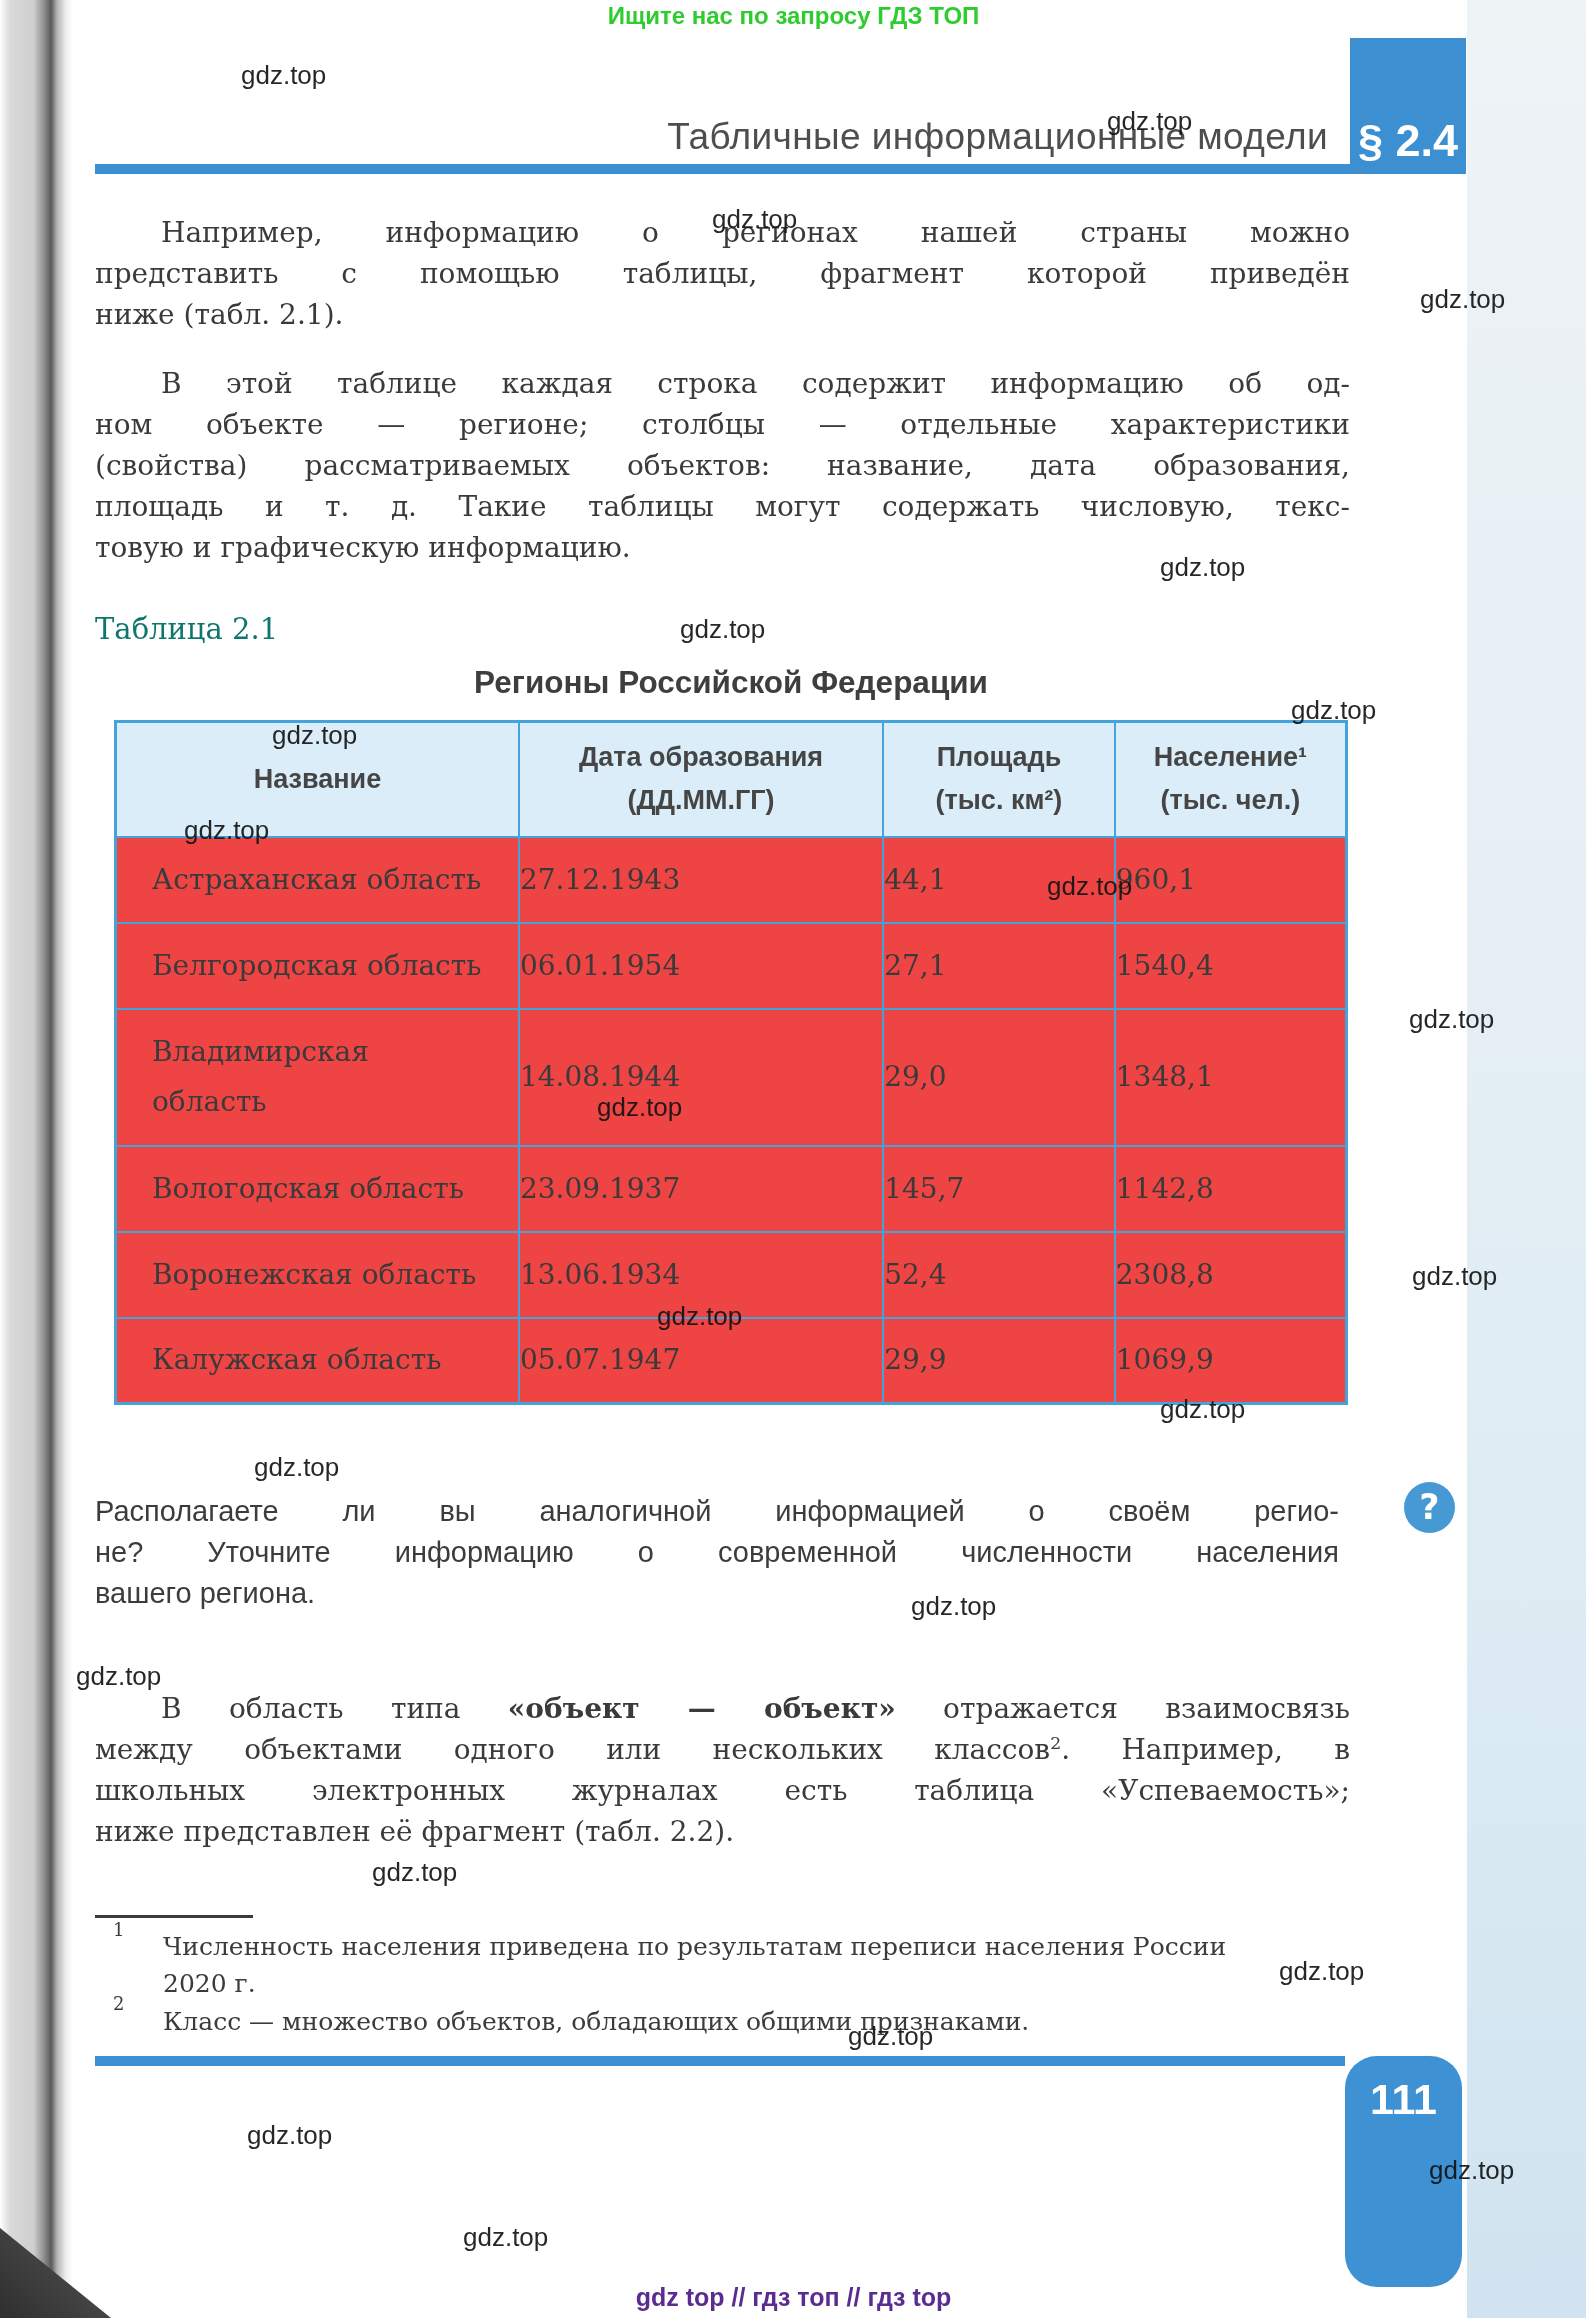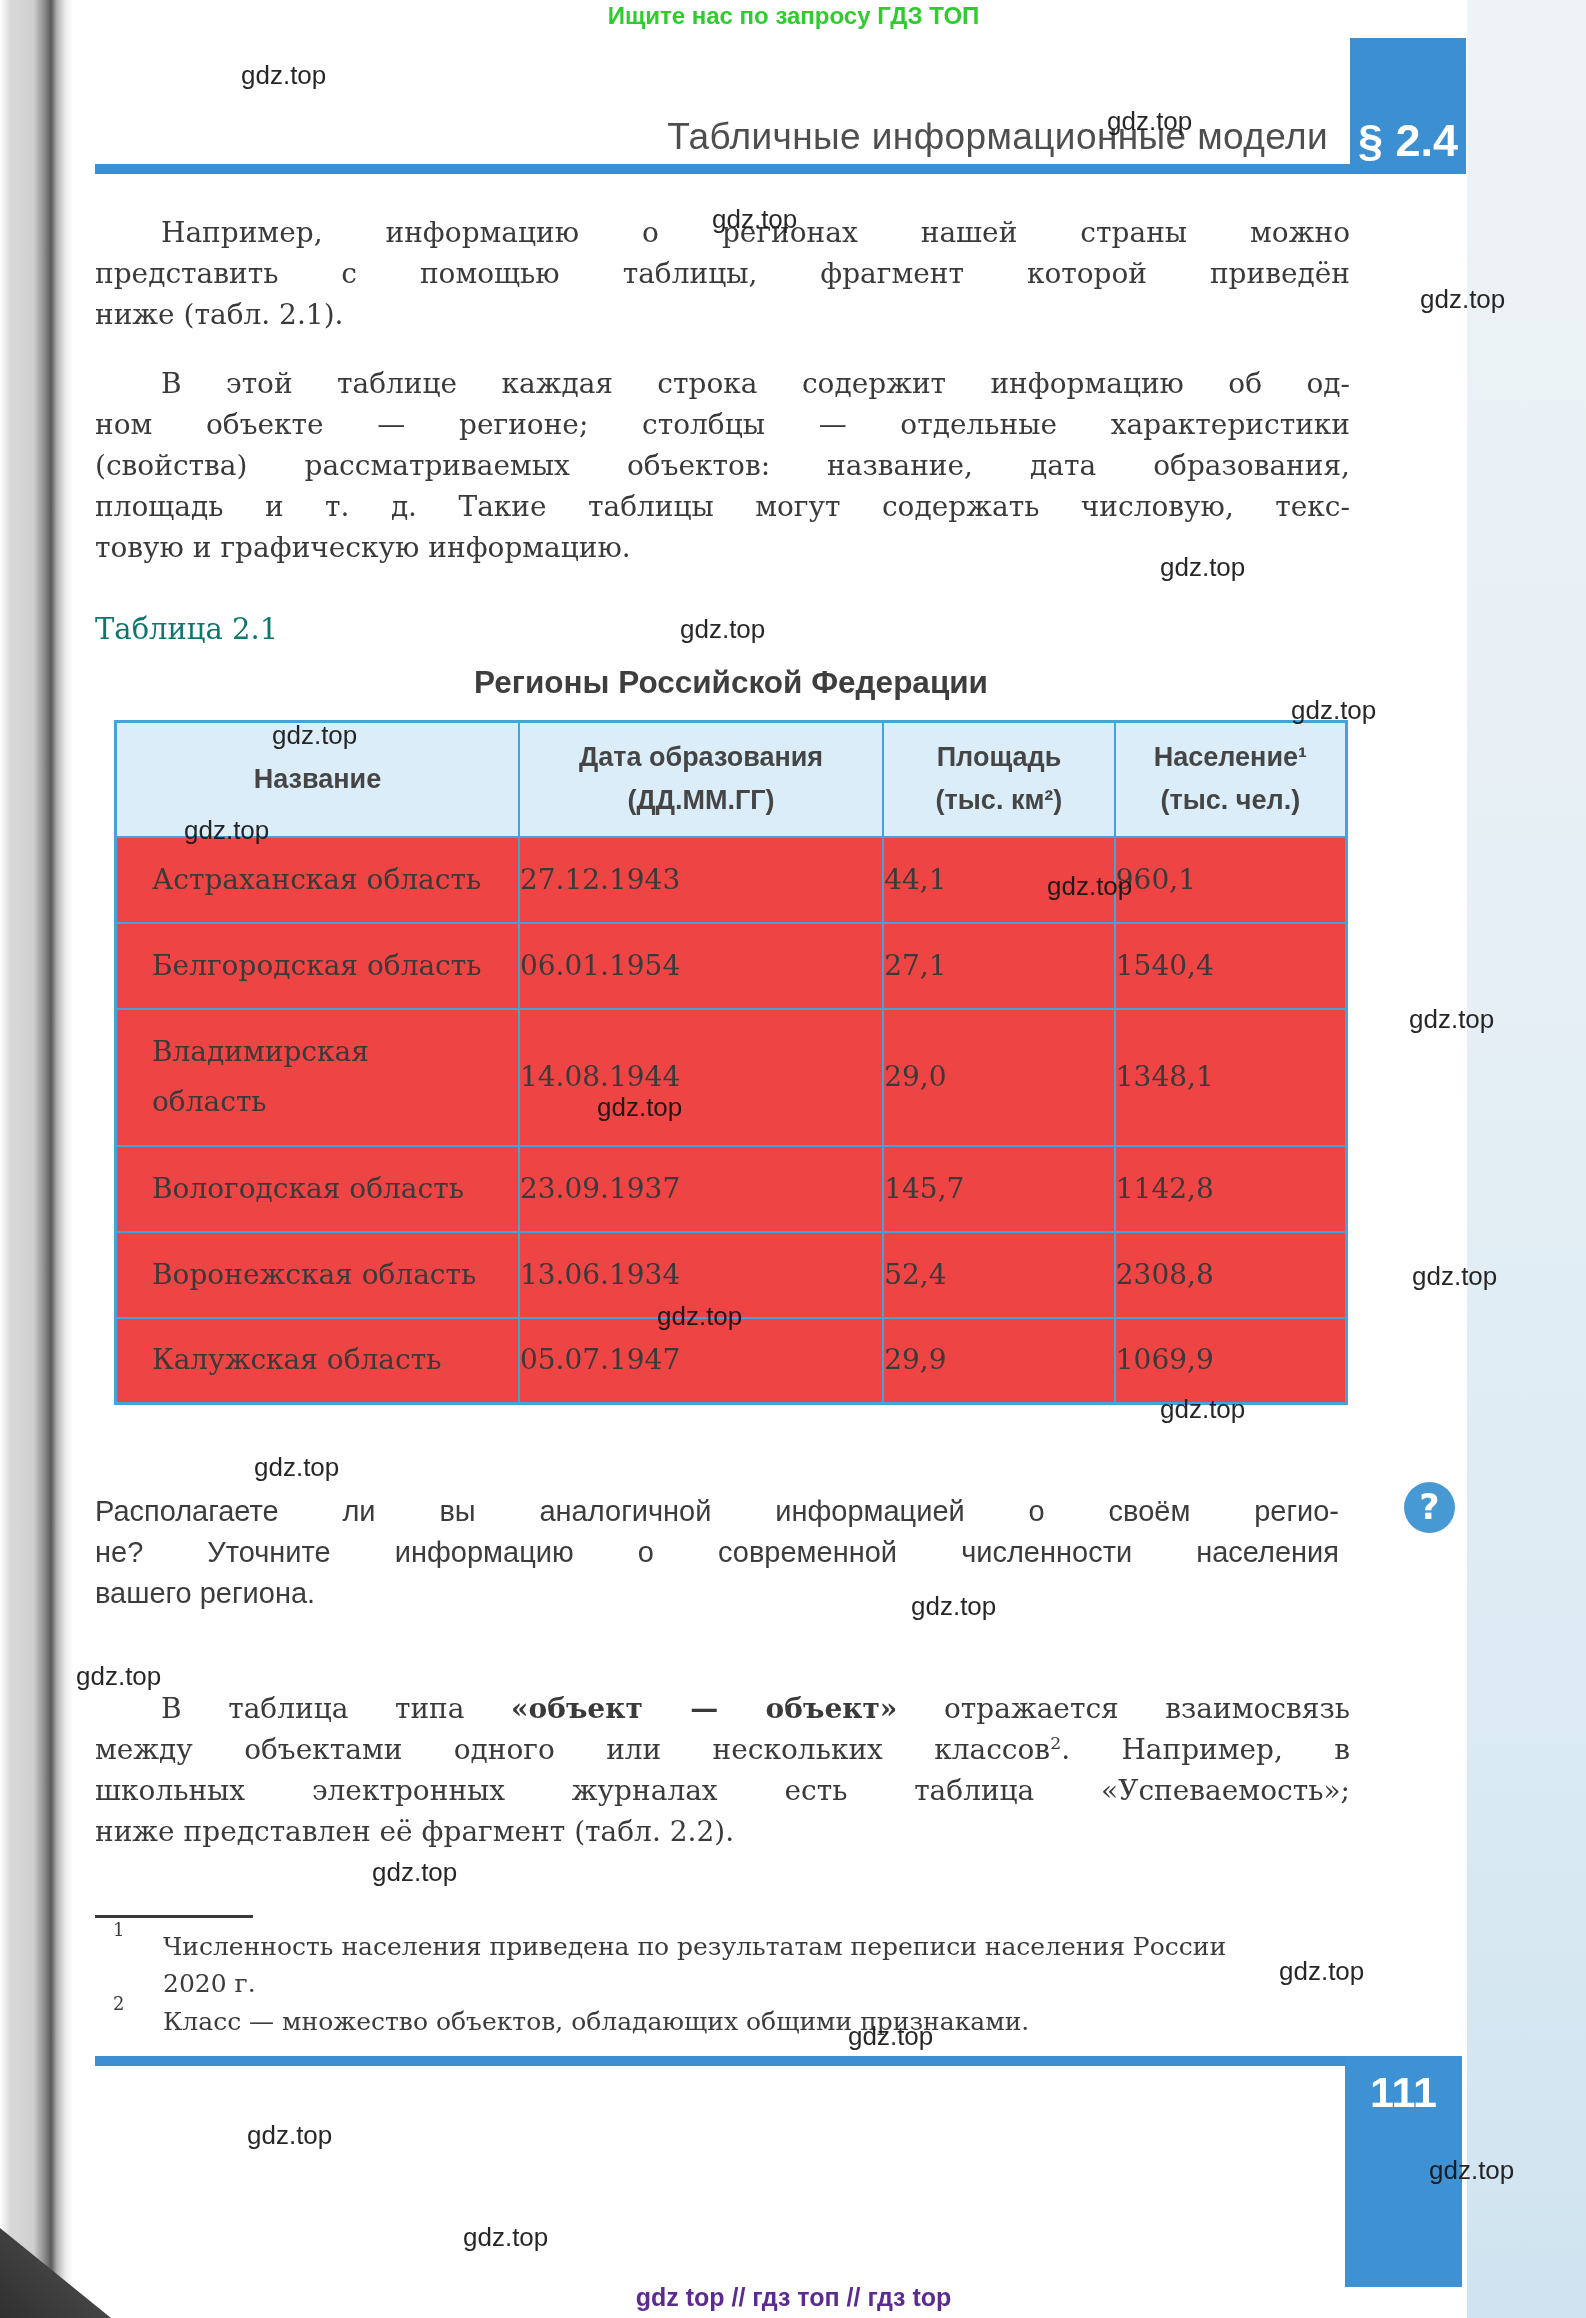"В таблица типа" span { text: таблица -> область }
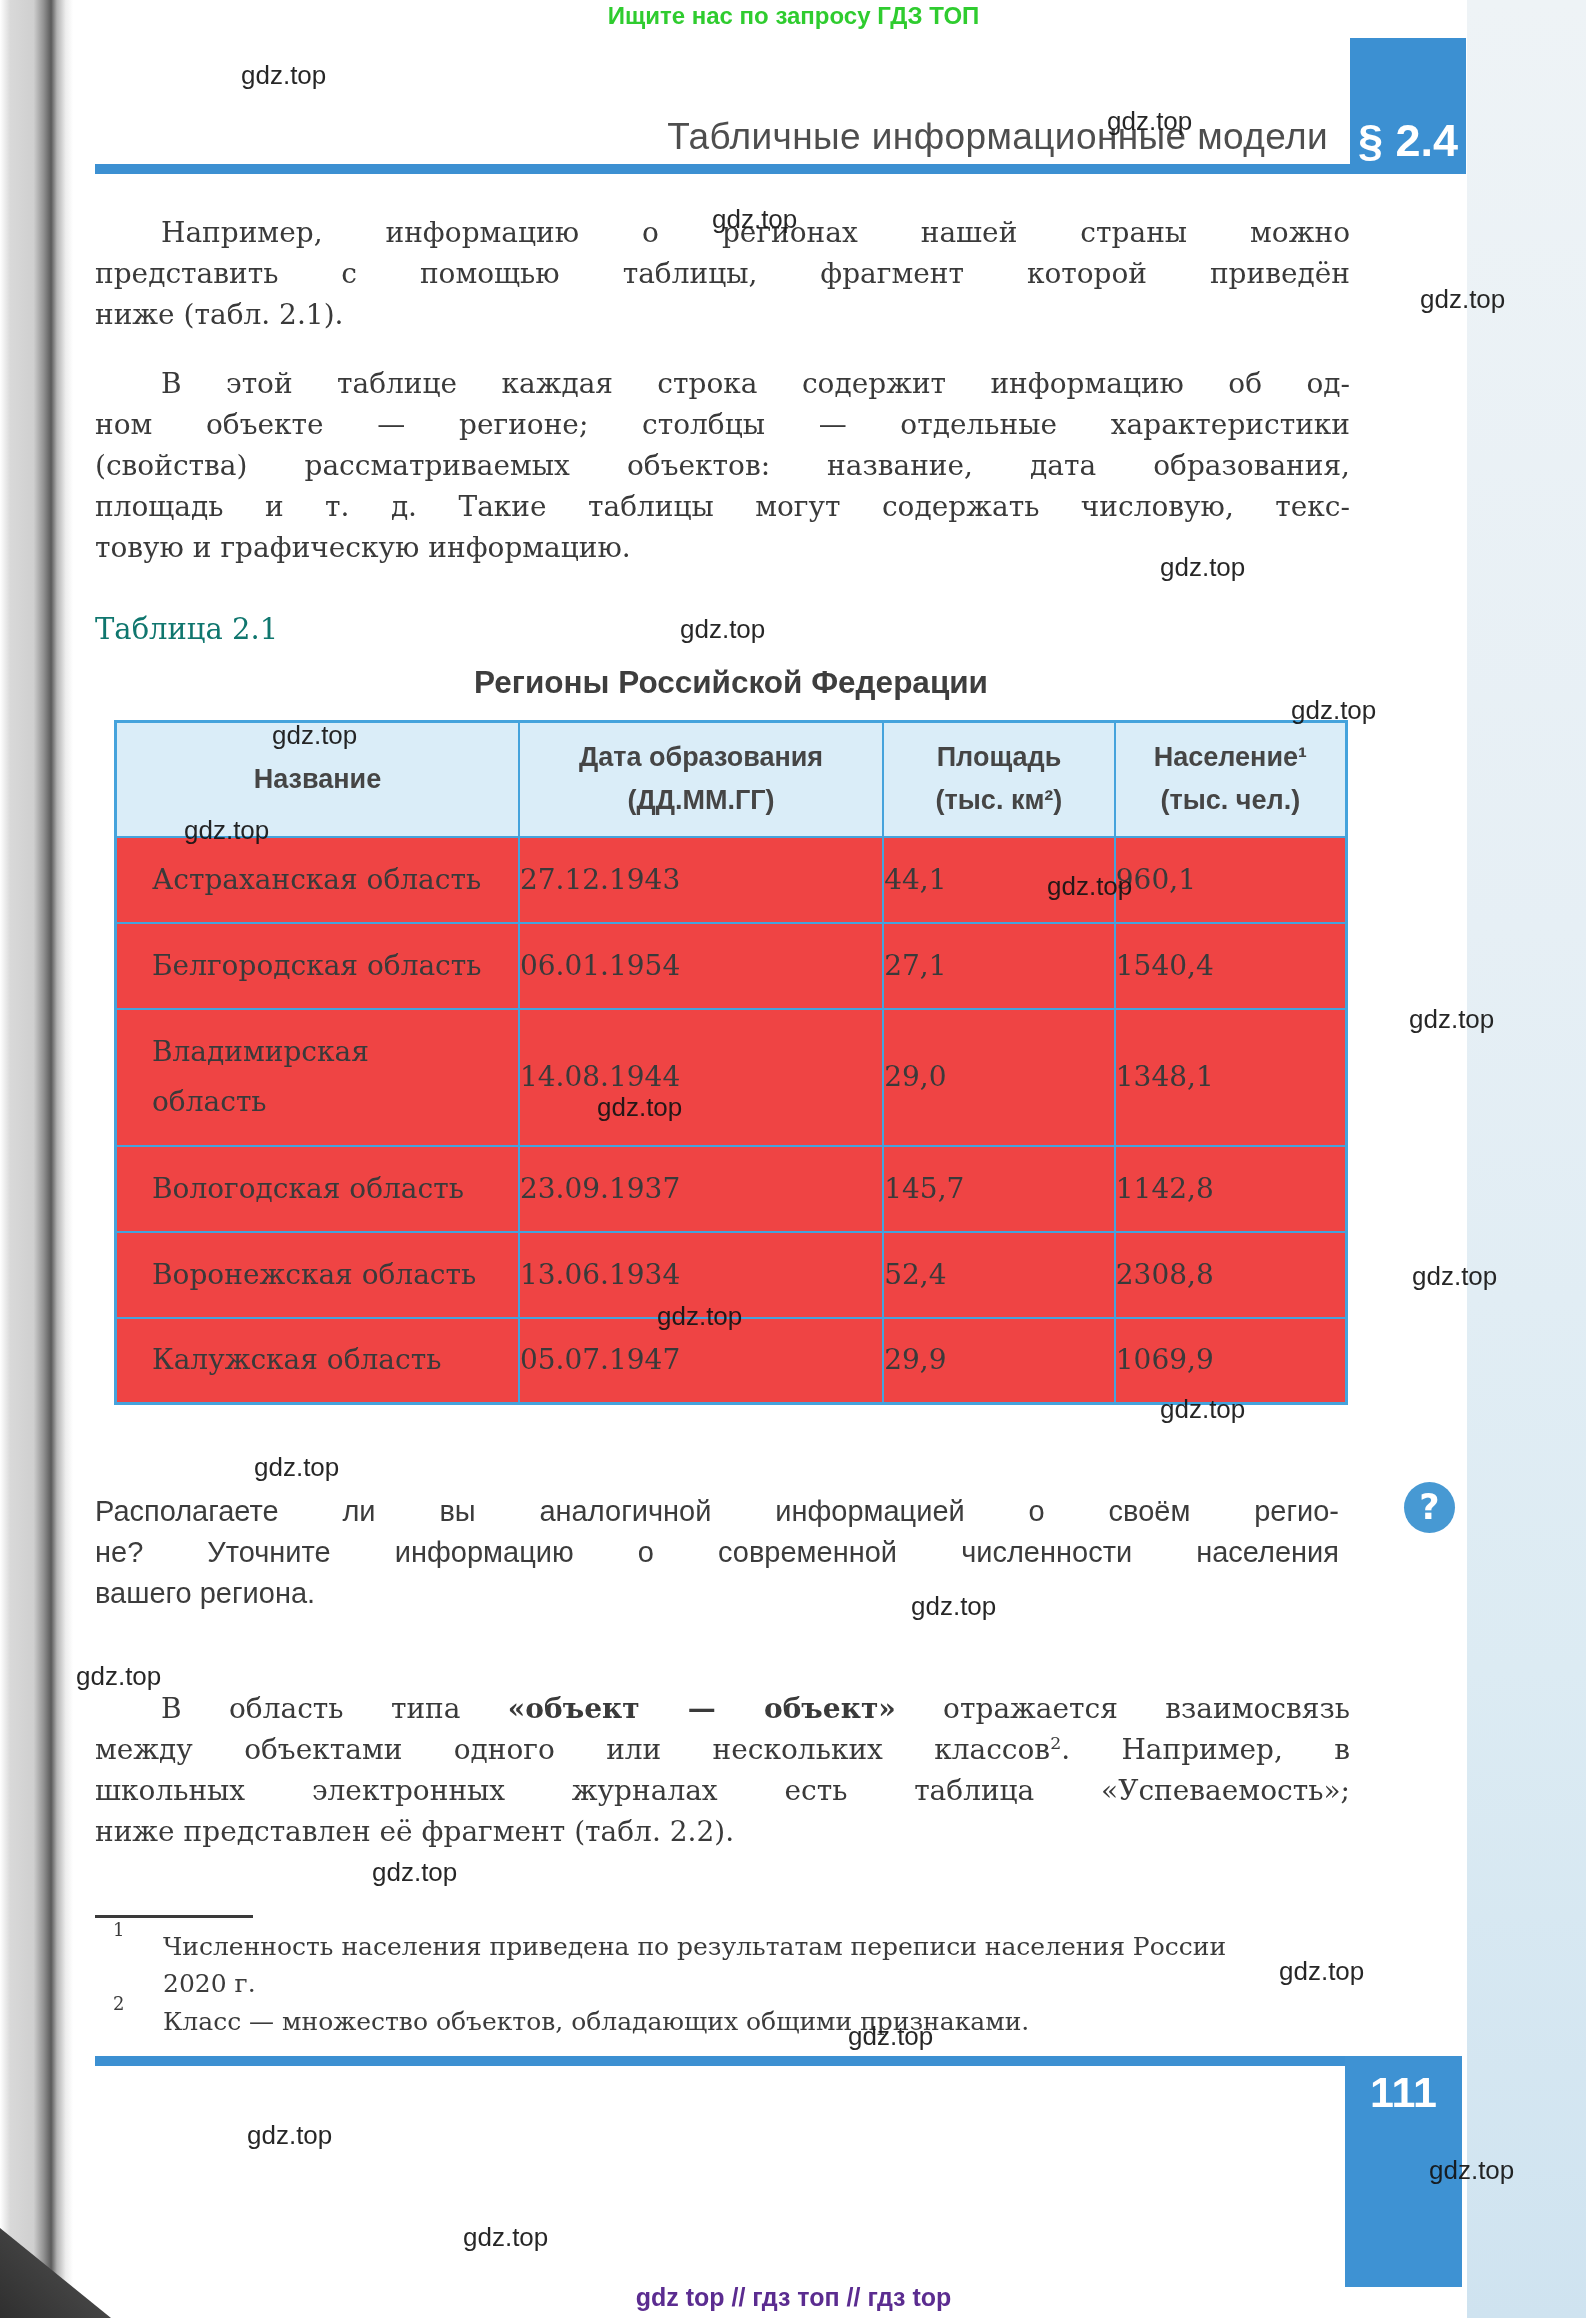"111" .pg-box { border-radius: none -> 32px; padding-top: 12px -> 19px }
